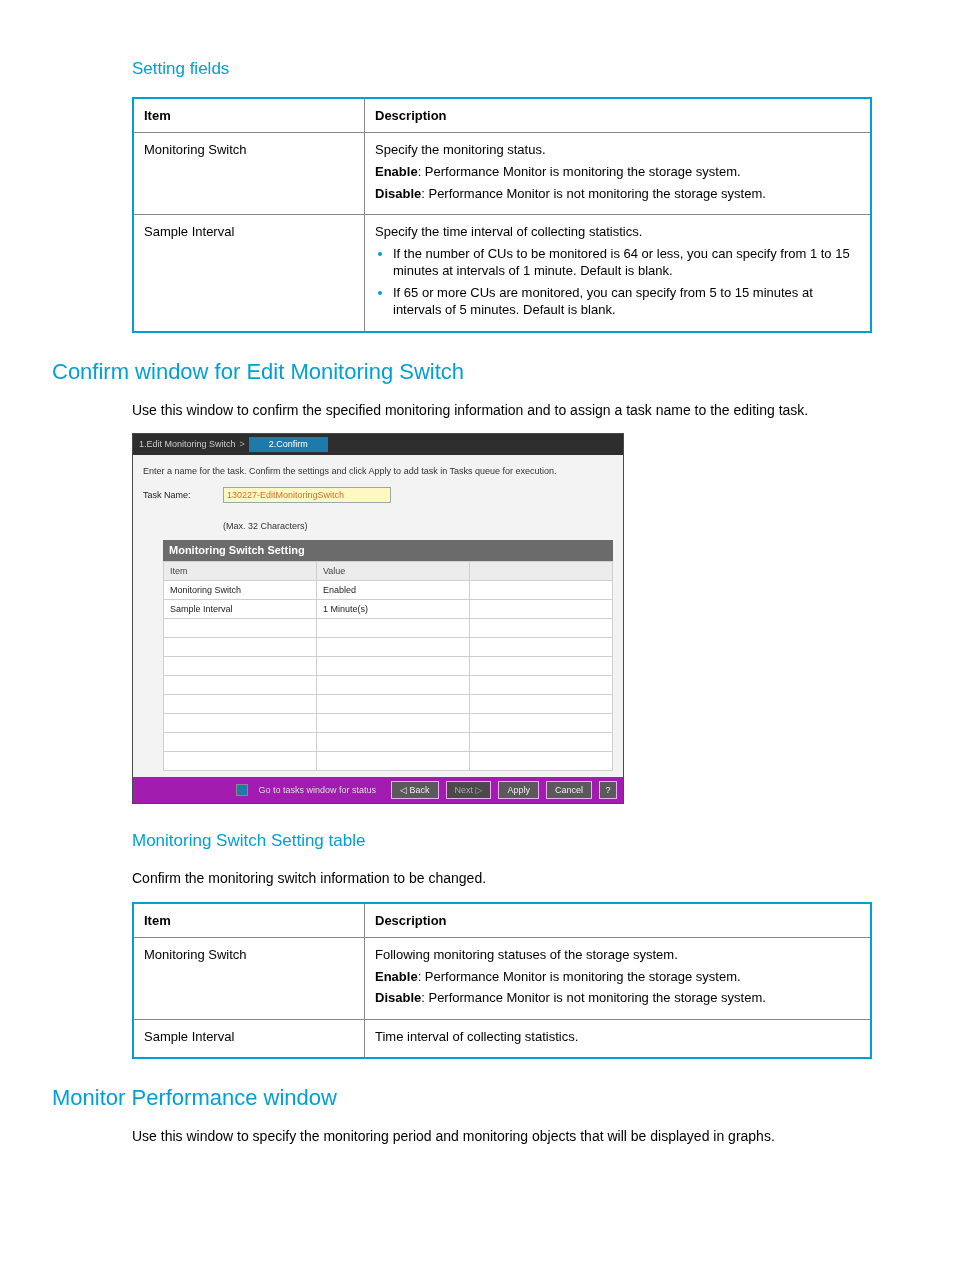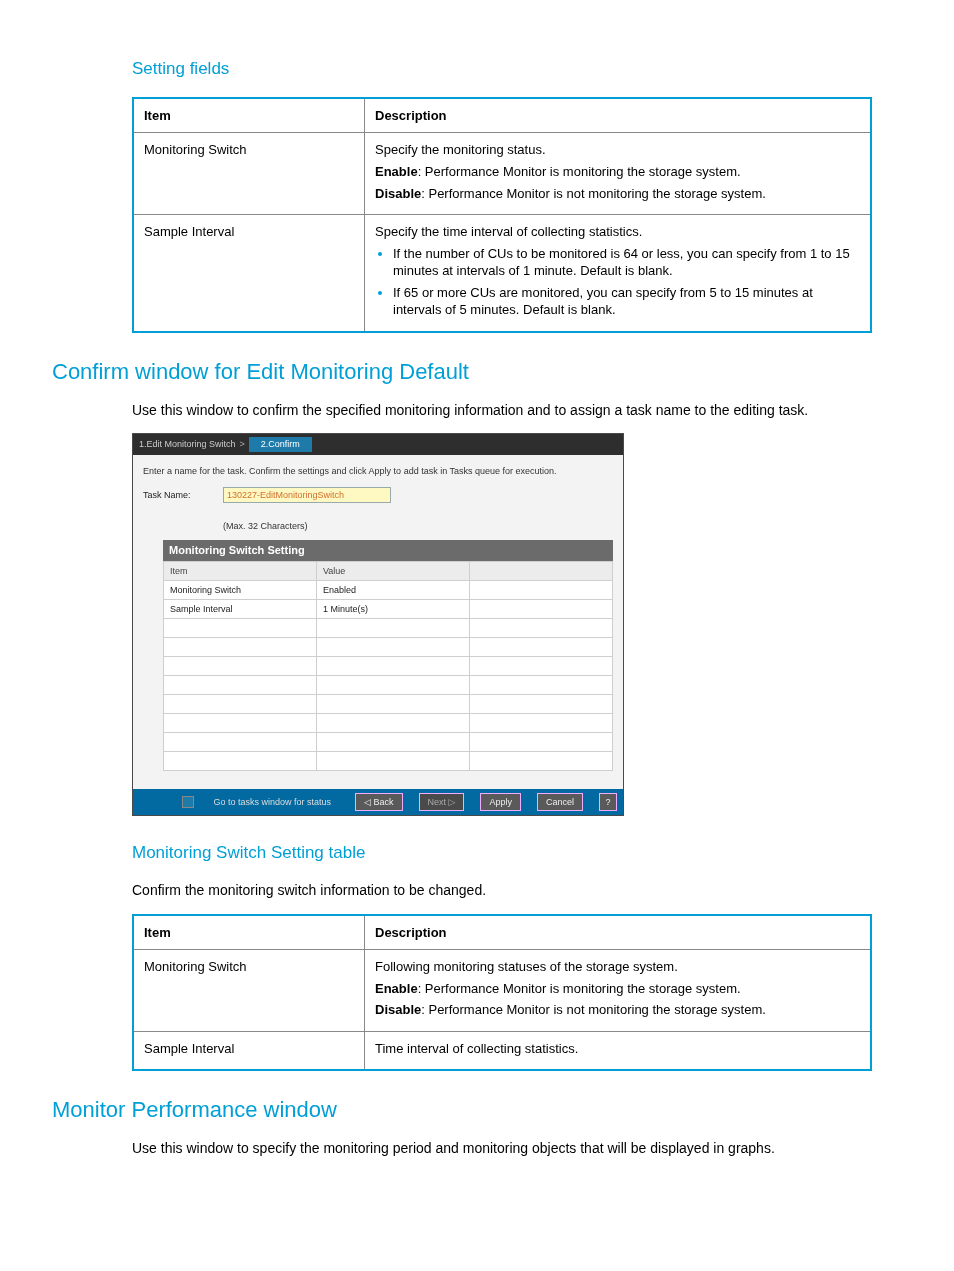"Confirm window for Edit Monitoring" div.h2 { text: Default -> Switch }
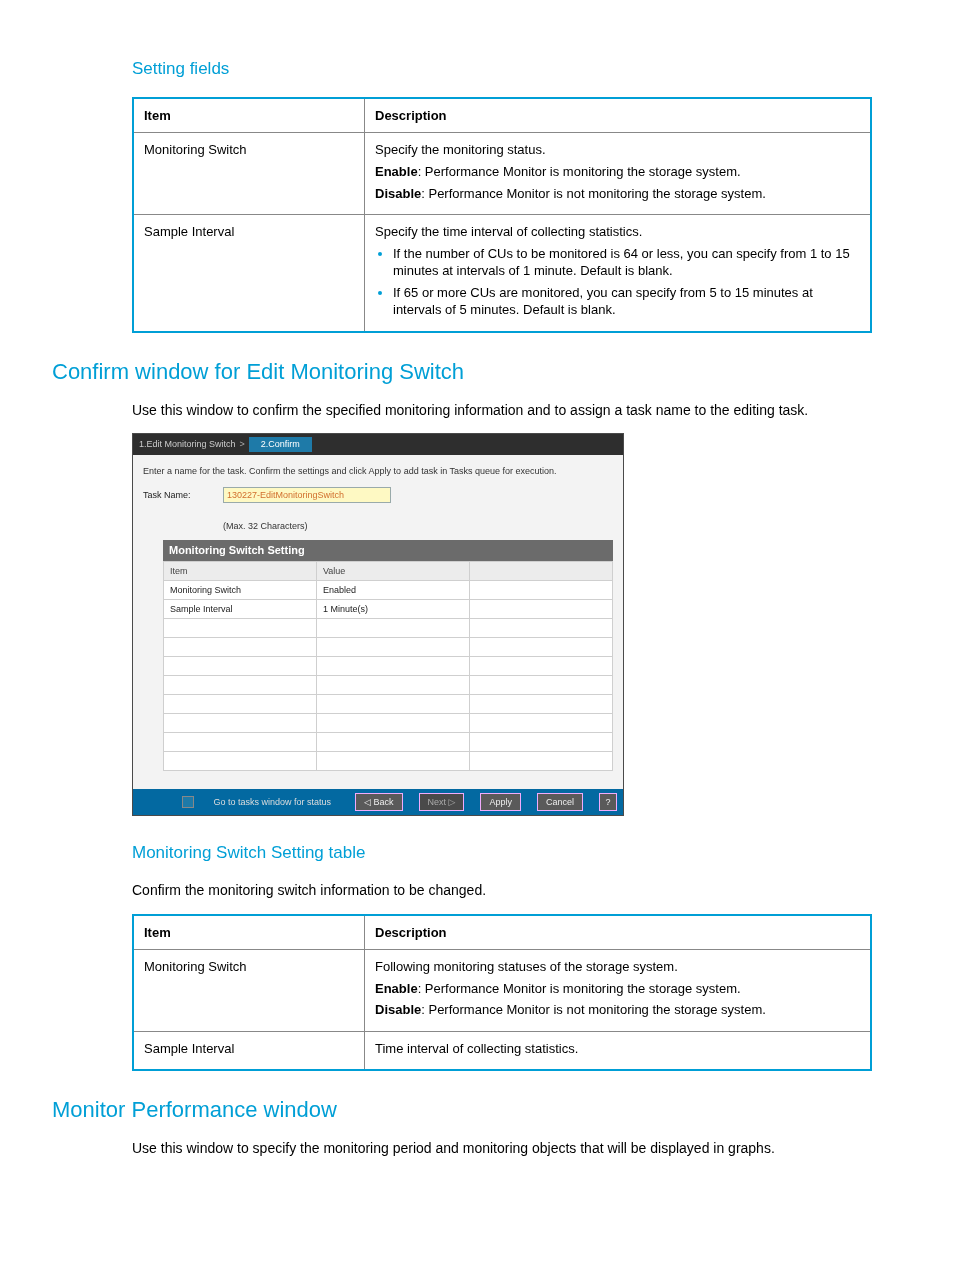"2.Confirm" .dlg-steps .step2 { padding: 1px 12px -> 1px 20px }
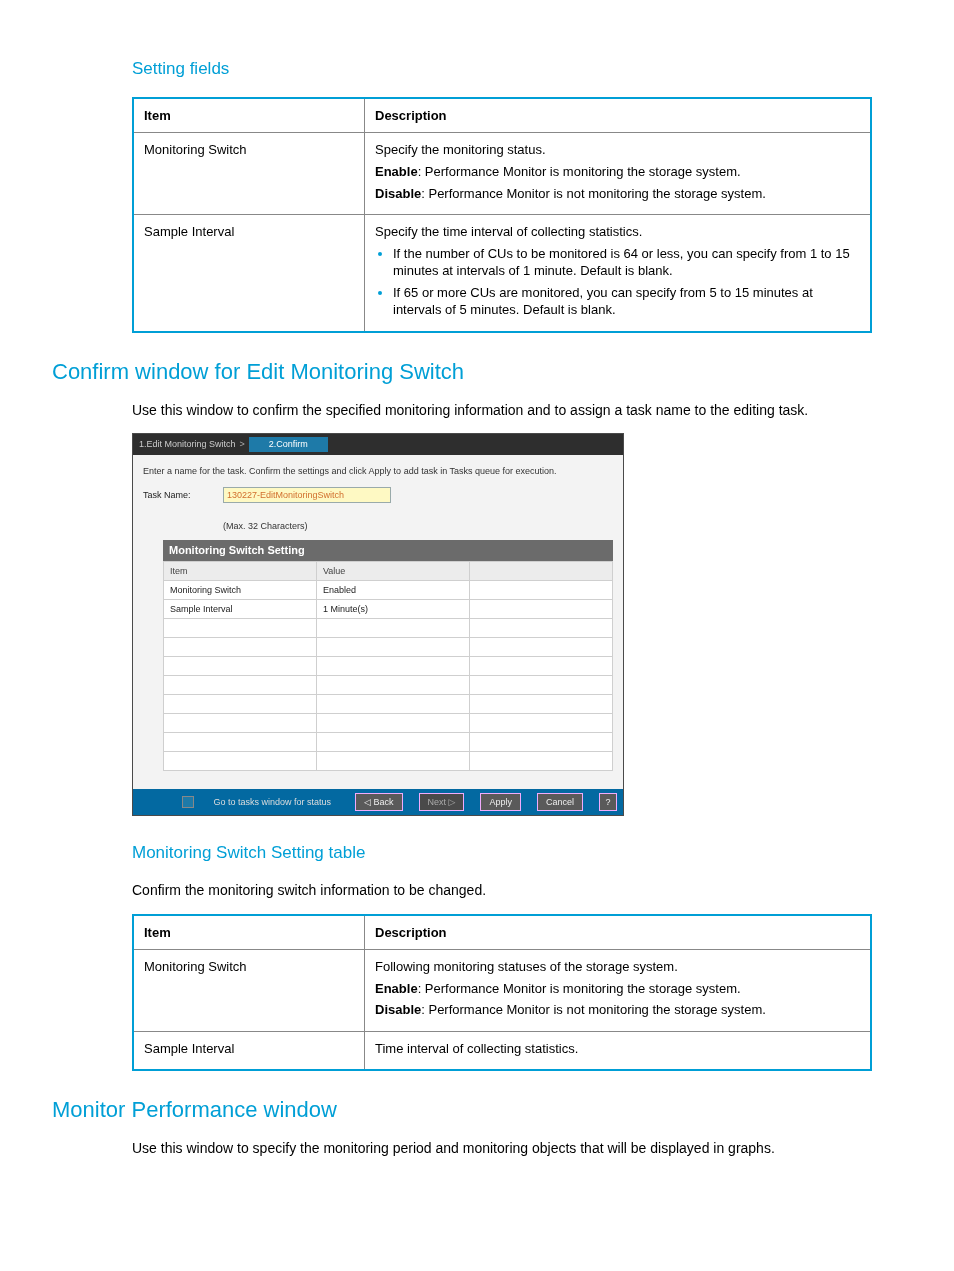"Enter a name for the" .wizard-body { padding: 10px 10px 18px 10px -> 10px 10px 6px 10px }
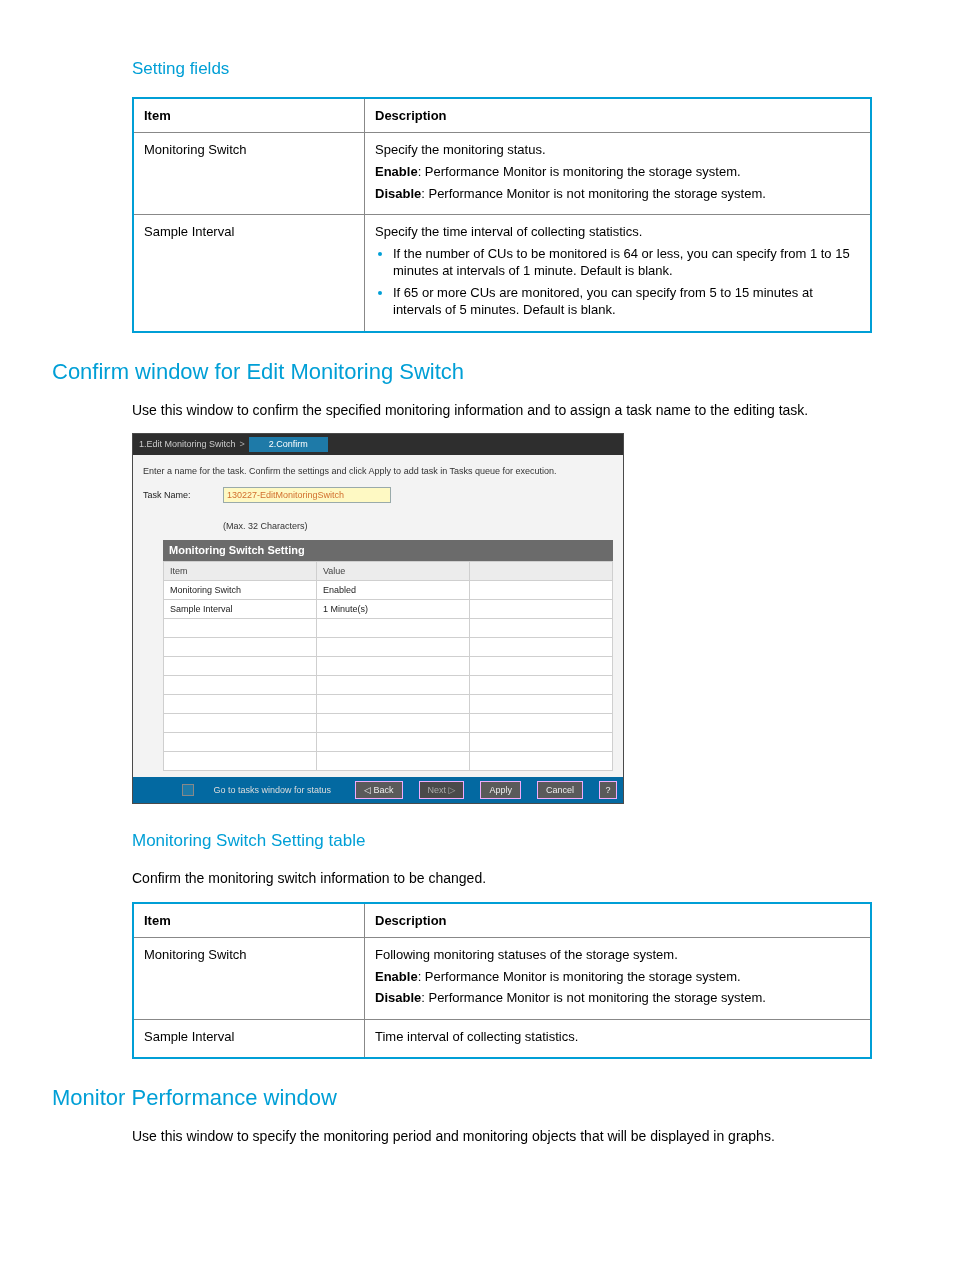"Go to tasks window for" .dlg-footer { background: #0369a1 -> #a21caf; gap: 16px -> 7px }
